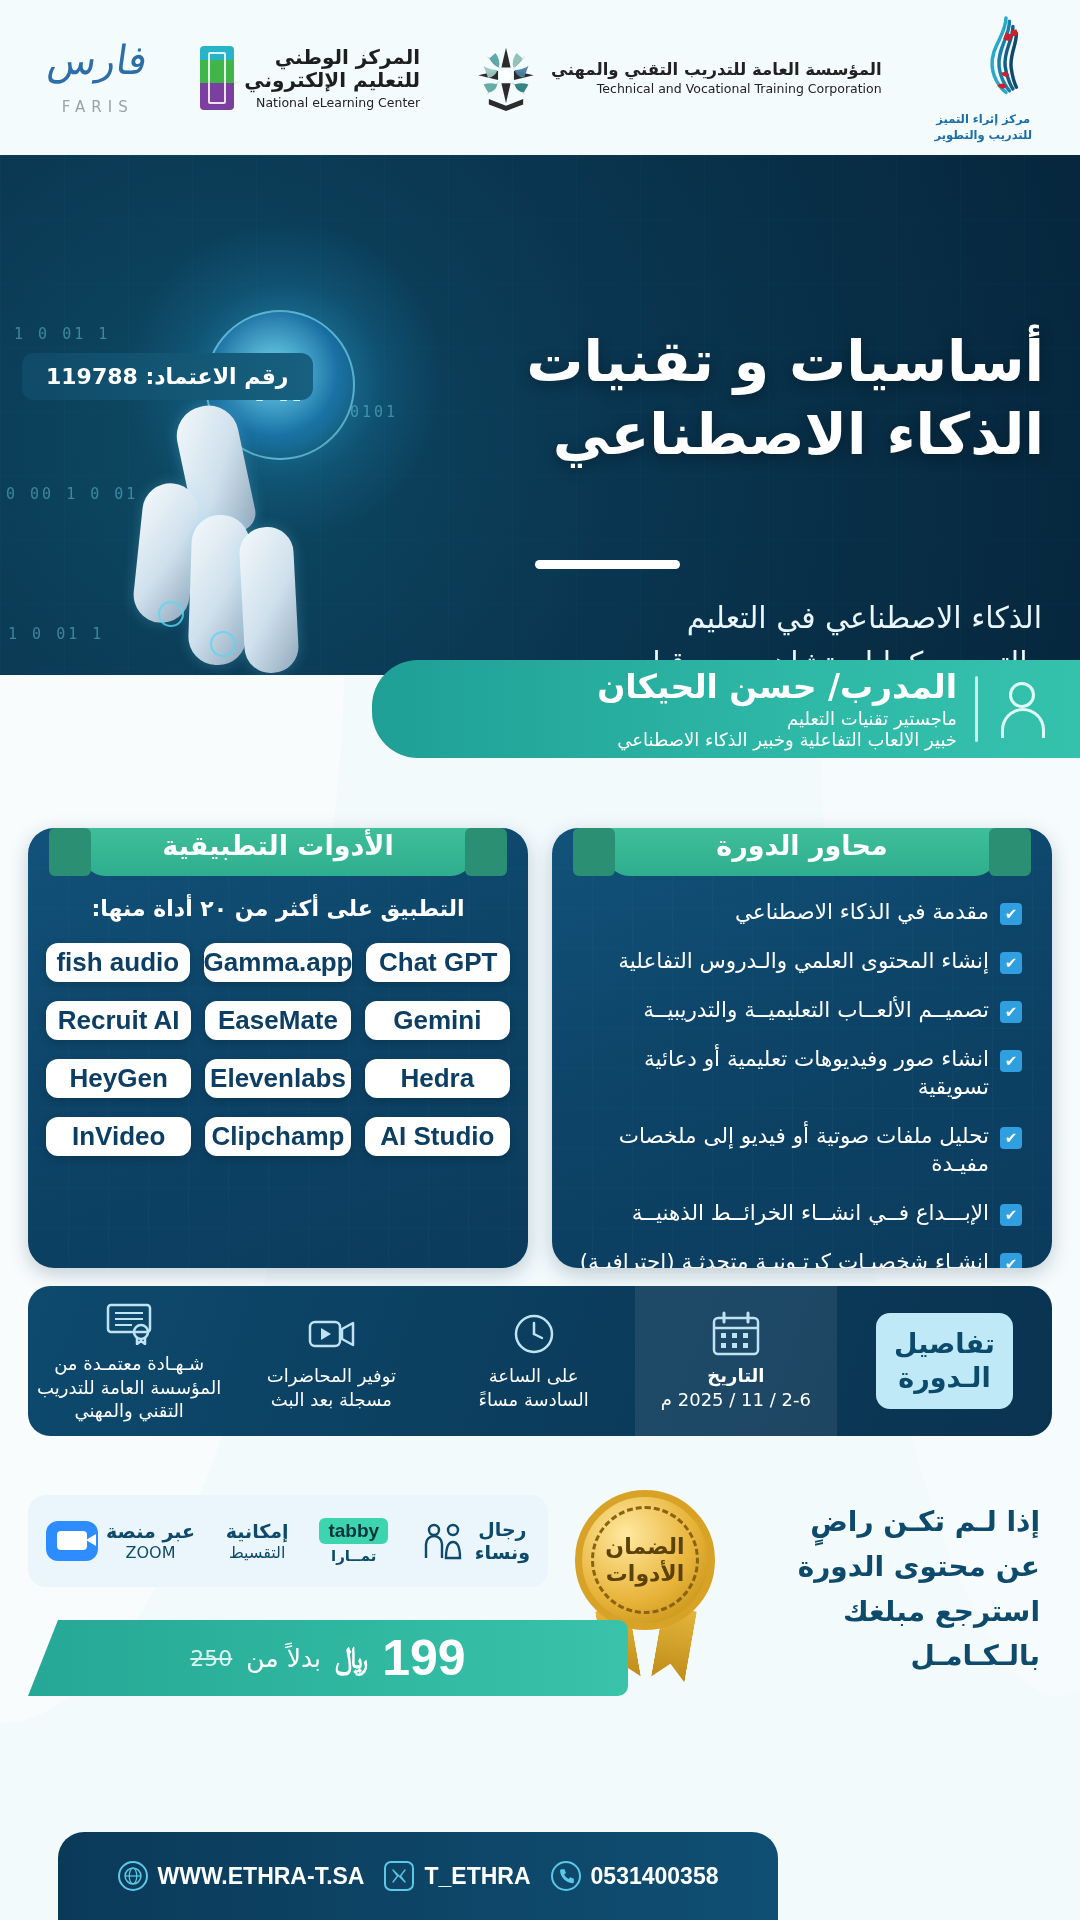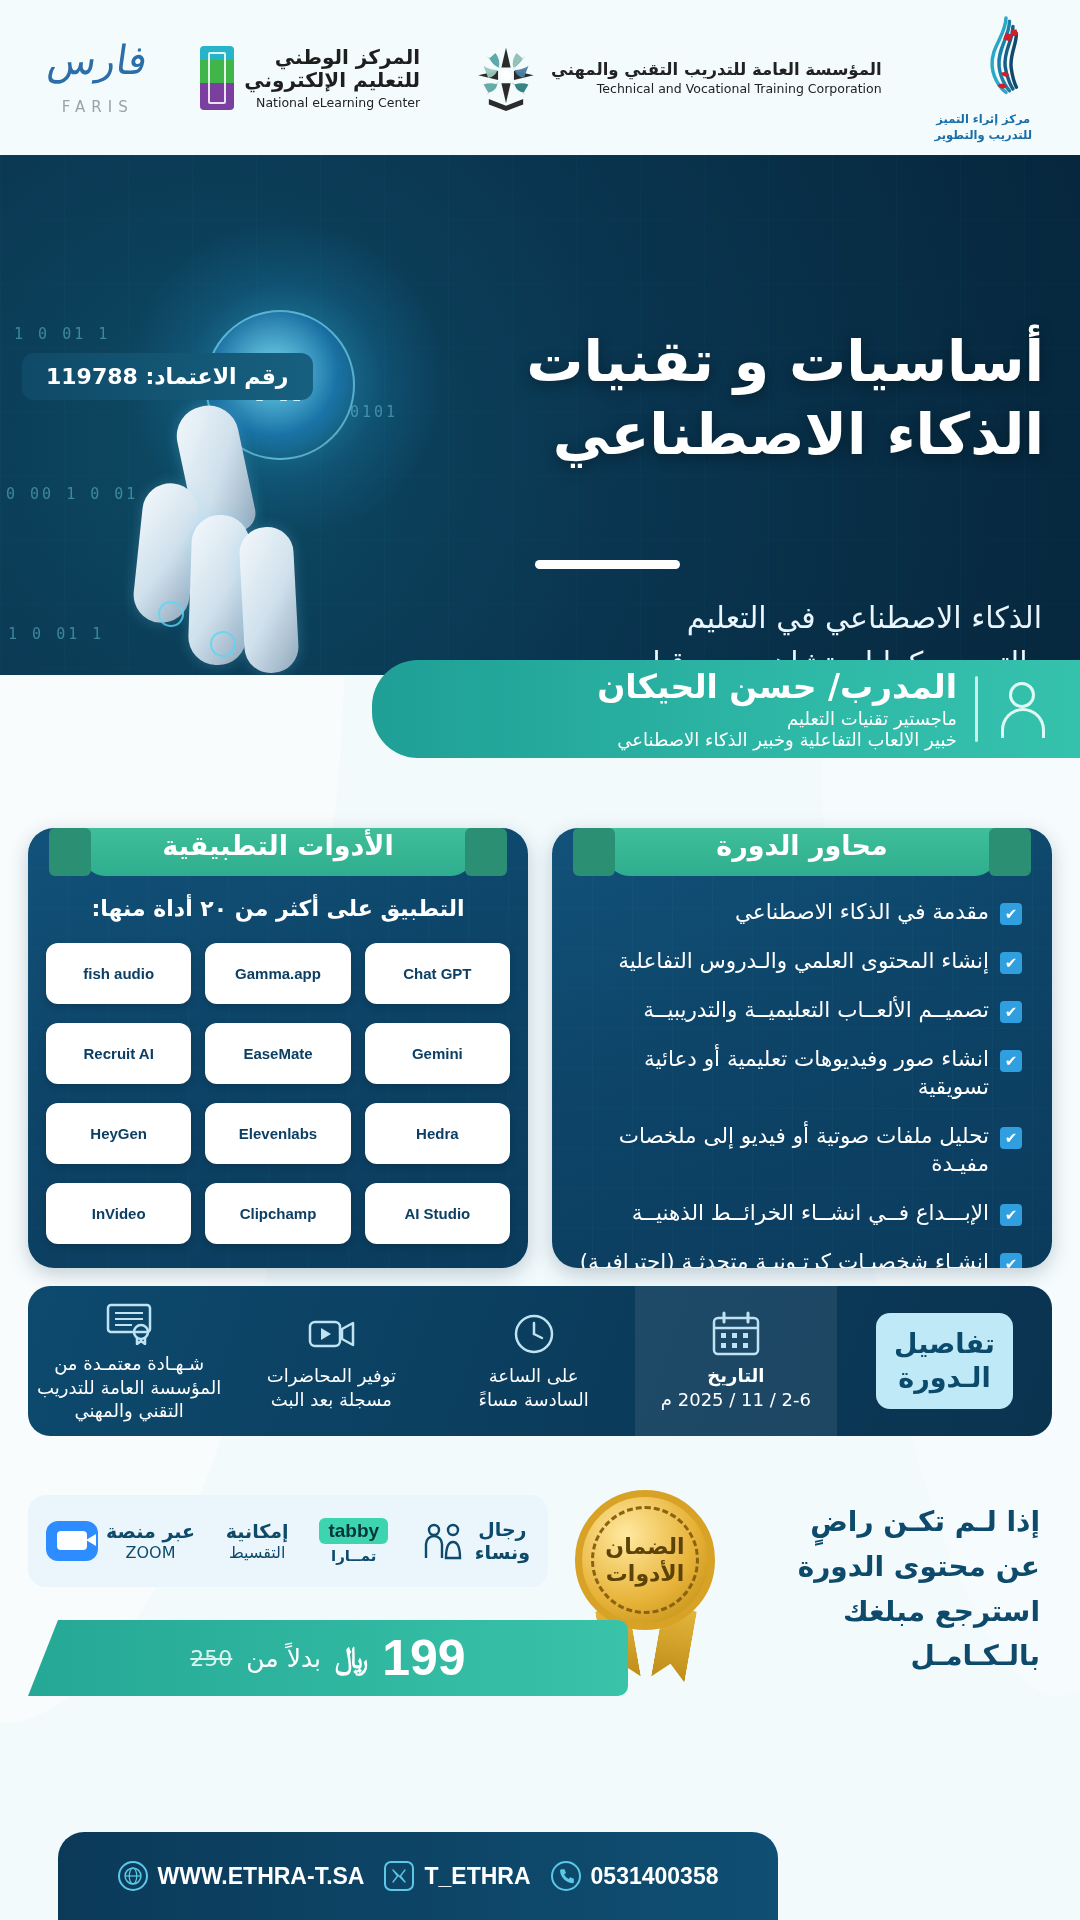"fish audio" .tool-chip { font-size: 15px -> 26px; padding: 22px 0 -> 4px 0 }
